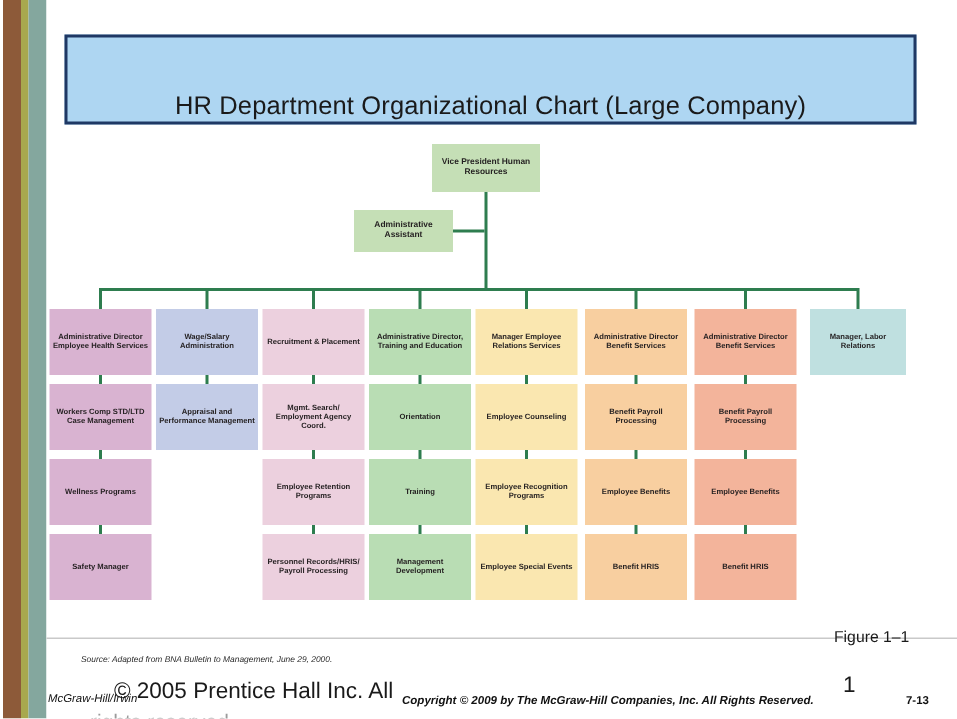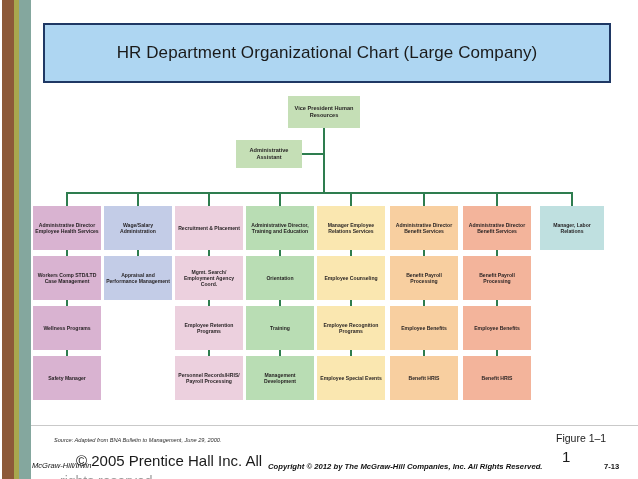"HR Department Organizational Chart" #title-bar { align-items: center -> flex-end }
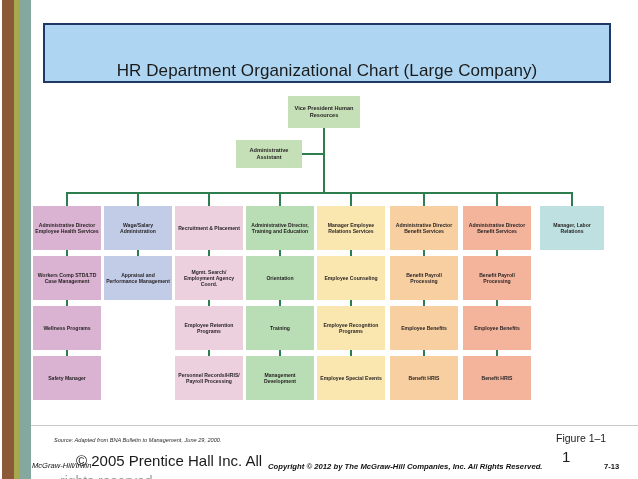"Figure 1–1" #figure-label { top: 432px -> 419px }
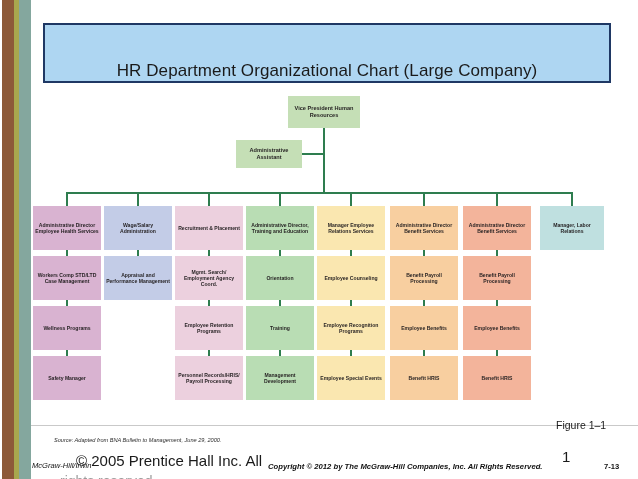"Copyright © 2012 by The" div { text: 2012 -> 2009 }
